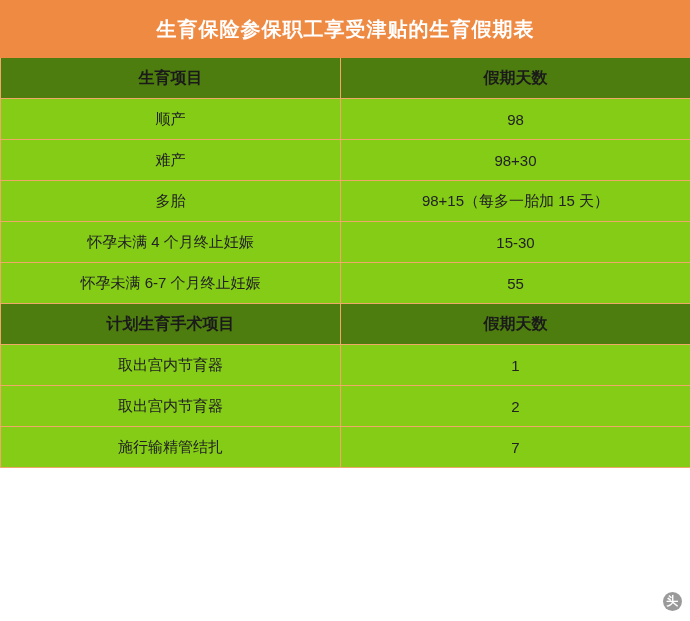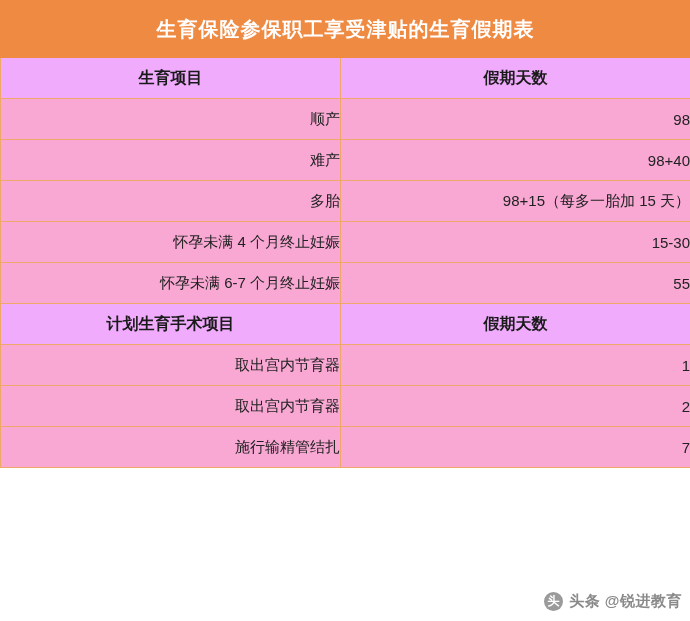"生育项目" tr.header-row td { background: #f0abfc -> #4d7c0f }
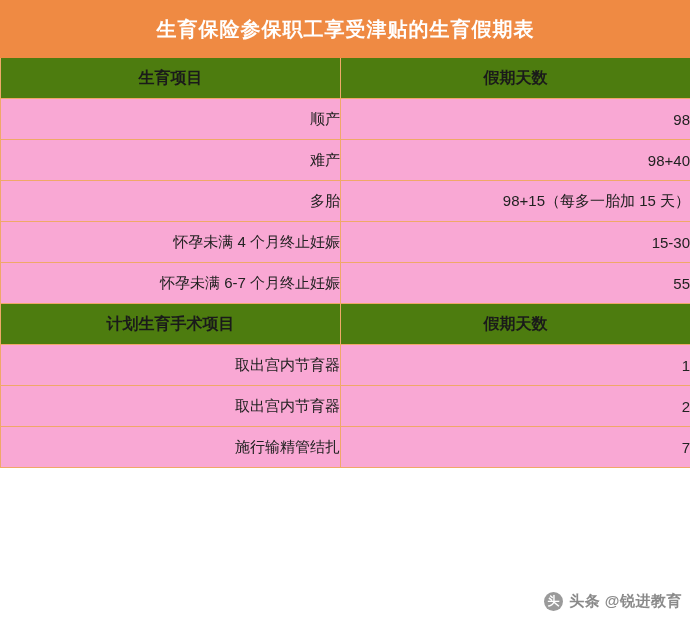"顺产" tr.data-row td { background: #f9a8d4 -> #84cc16; text-align: right -> none }
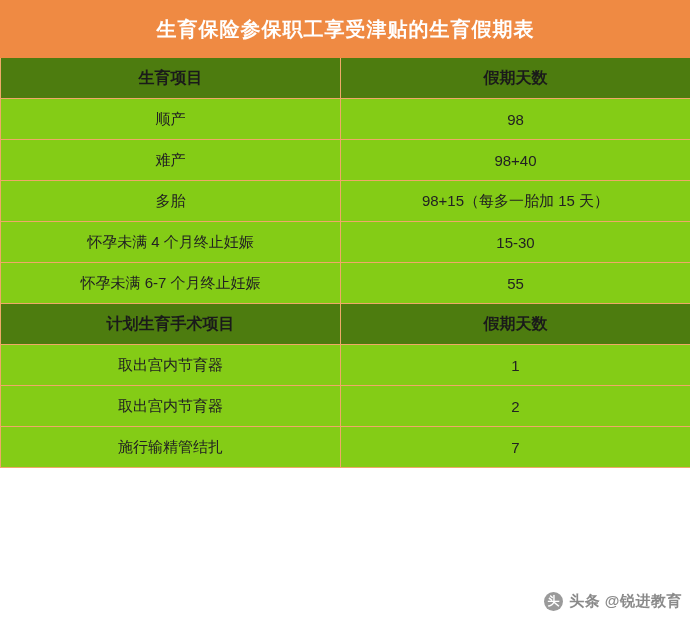"98+40" td.days-cell { text: 98+40 -> 98+30 }
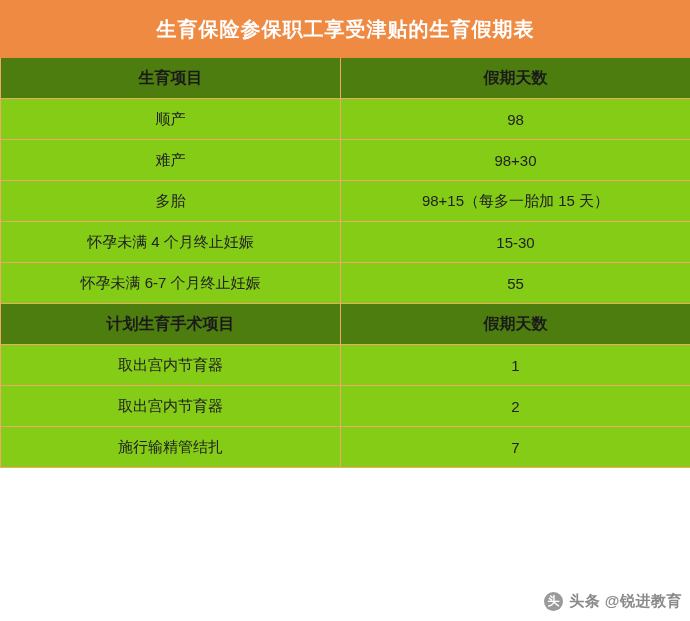"头条 @锐进教育" span { html: <span>头条 @锐进教育</span> -> none }
